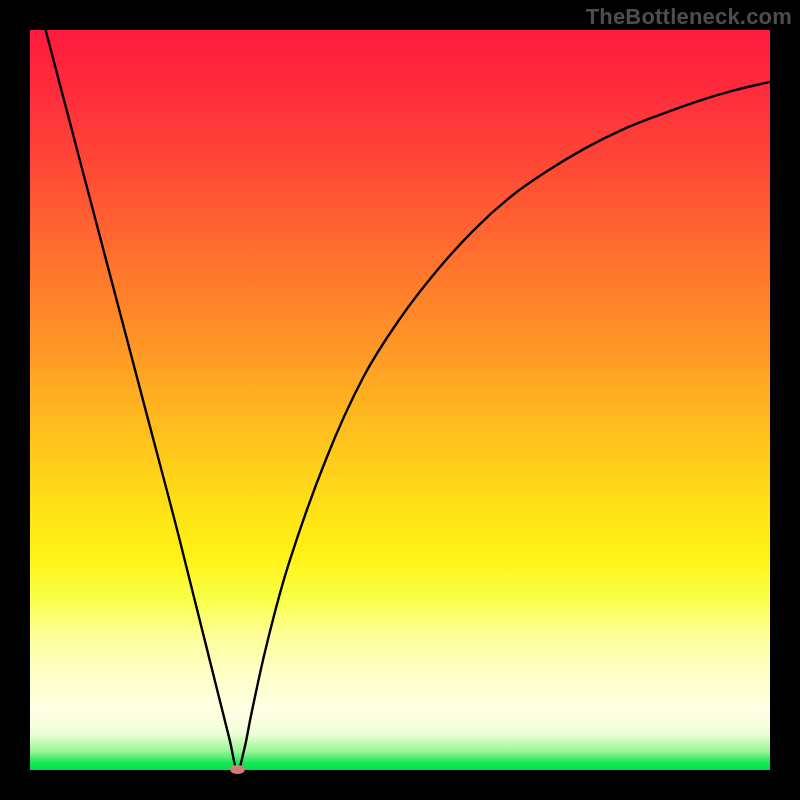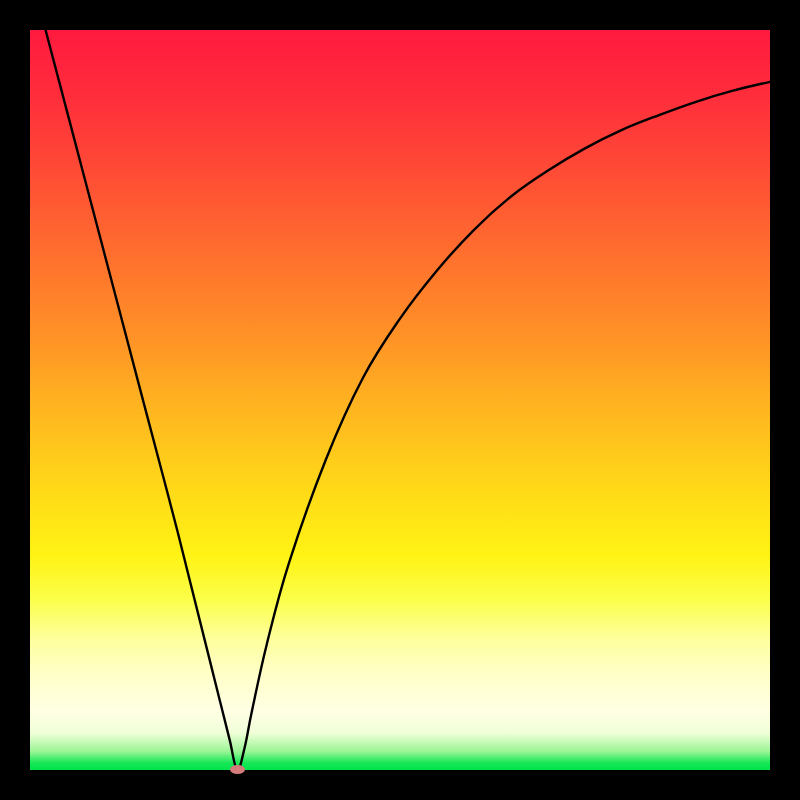"TheBottleneck.com" div.watermark { html: none -> <div>TheBottleneck.com</div> }
